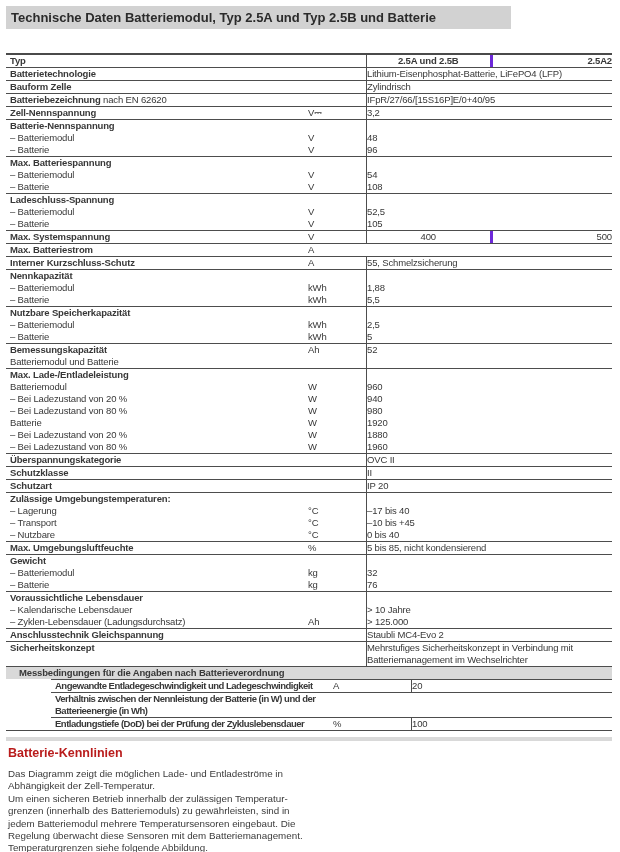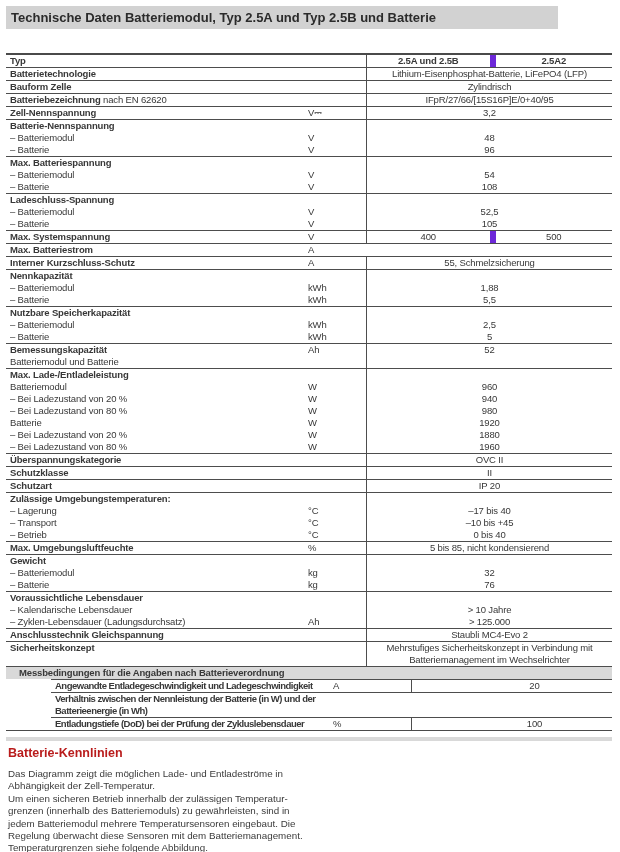"Technische Daten Batteriemodul, Typ 2.5A" .titlebar { width: 552px -> 505px }
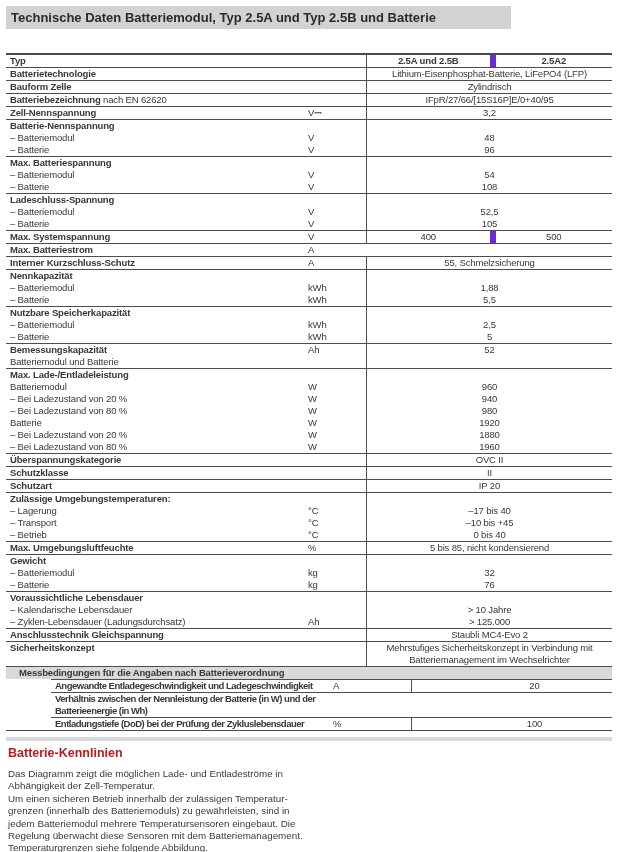"2.5A2" .half.second { border-left: 6px solid #6d28d9 -> 3px solid #6d28d9; text-align: none -> right }
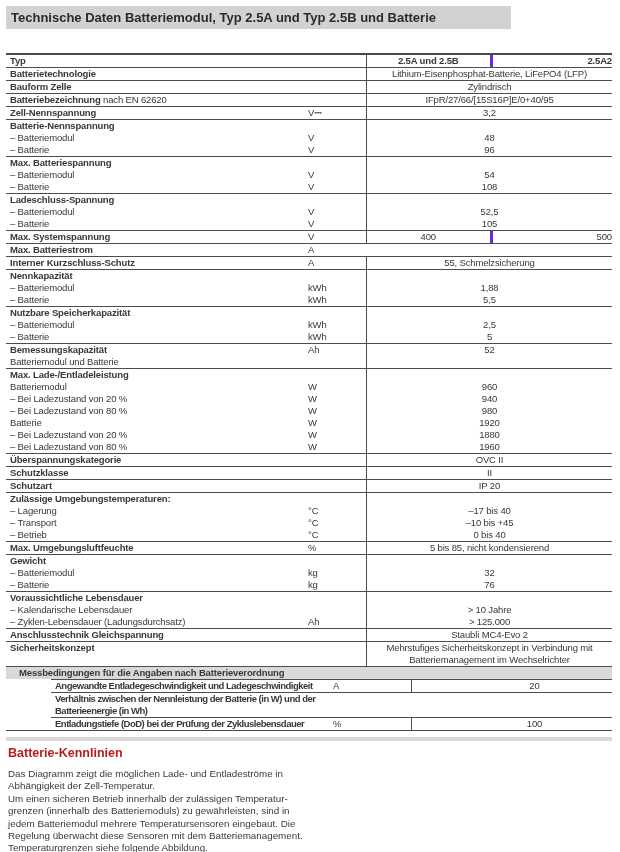"Lithium-Eisenphosphat-Batterie, LiFePO4" .c-value { text-align: center -> none }
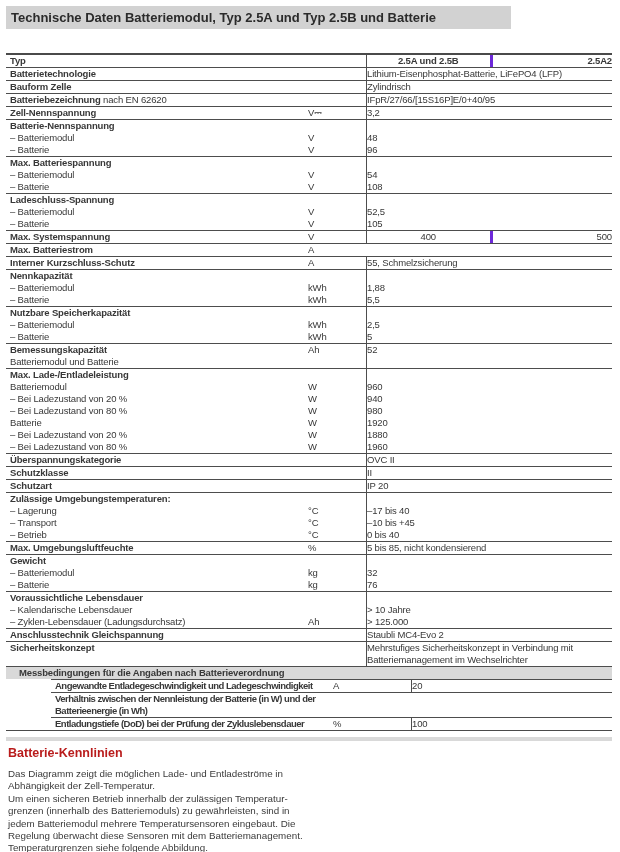"– Betrieb" span { text: Betrieb -> Nutzbare }
